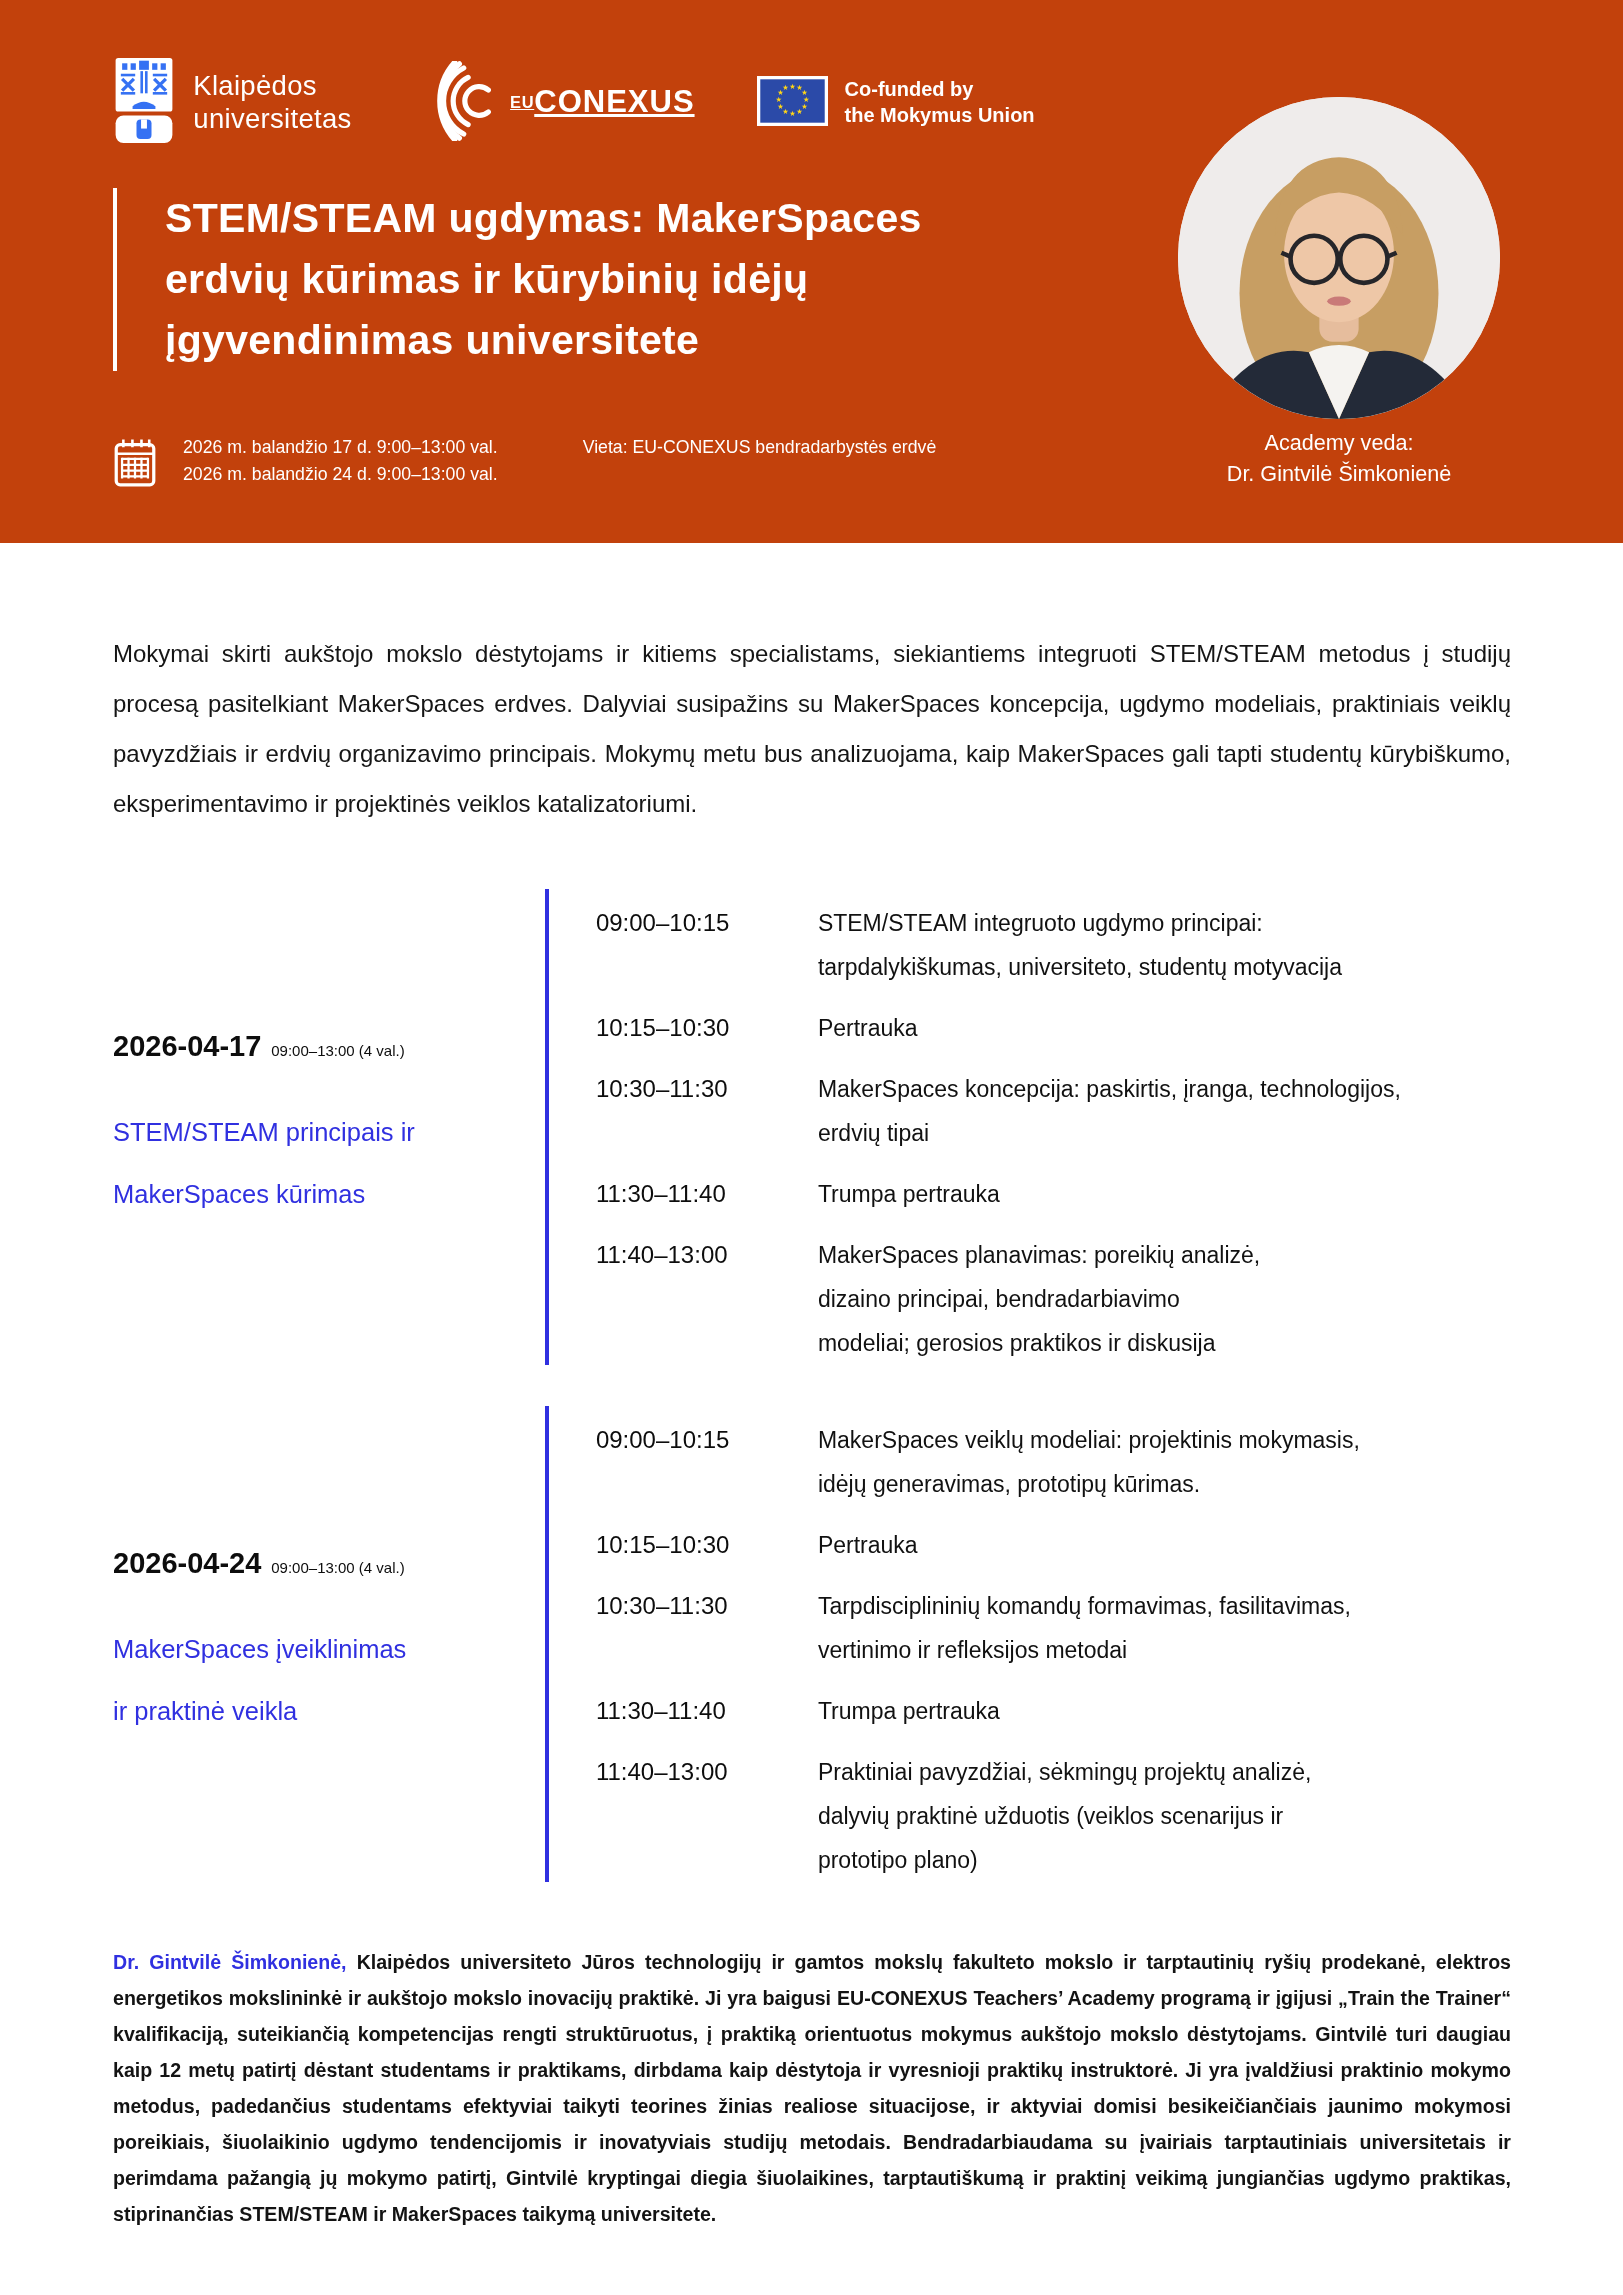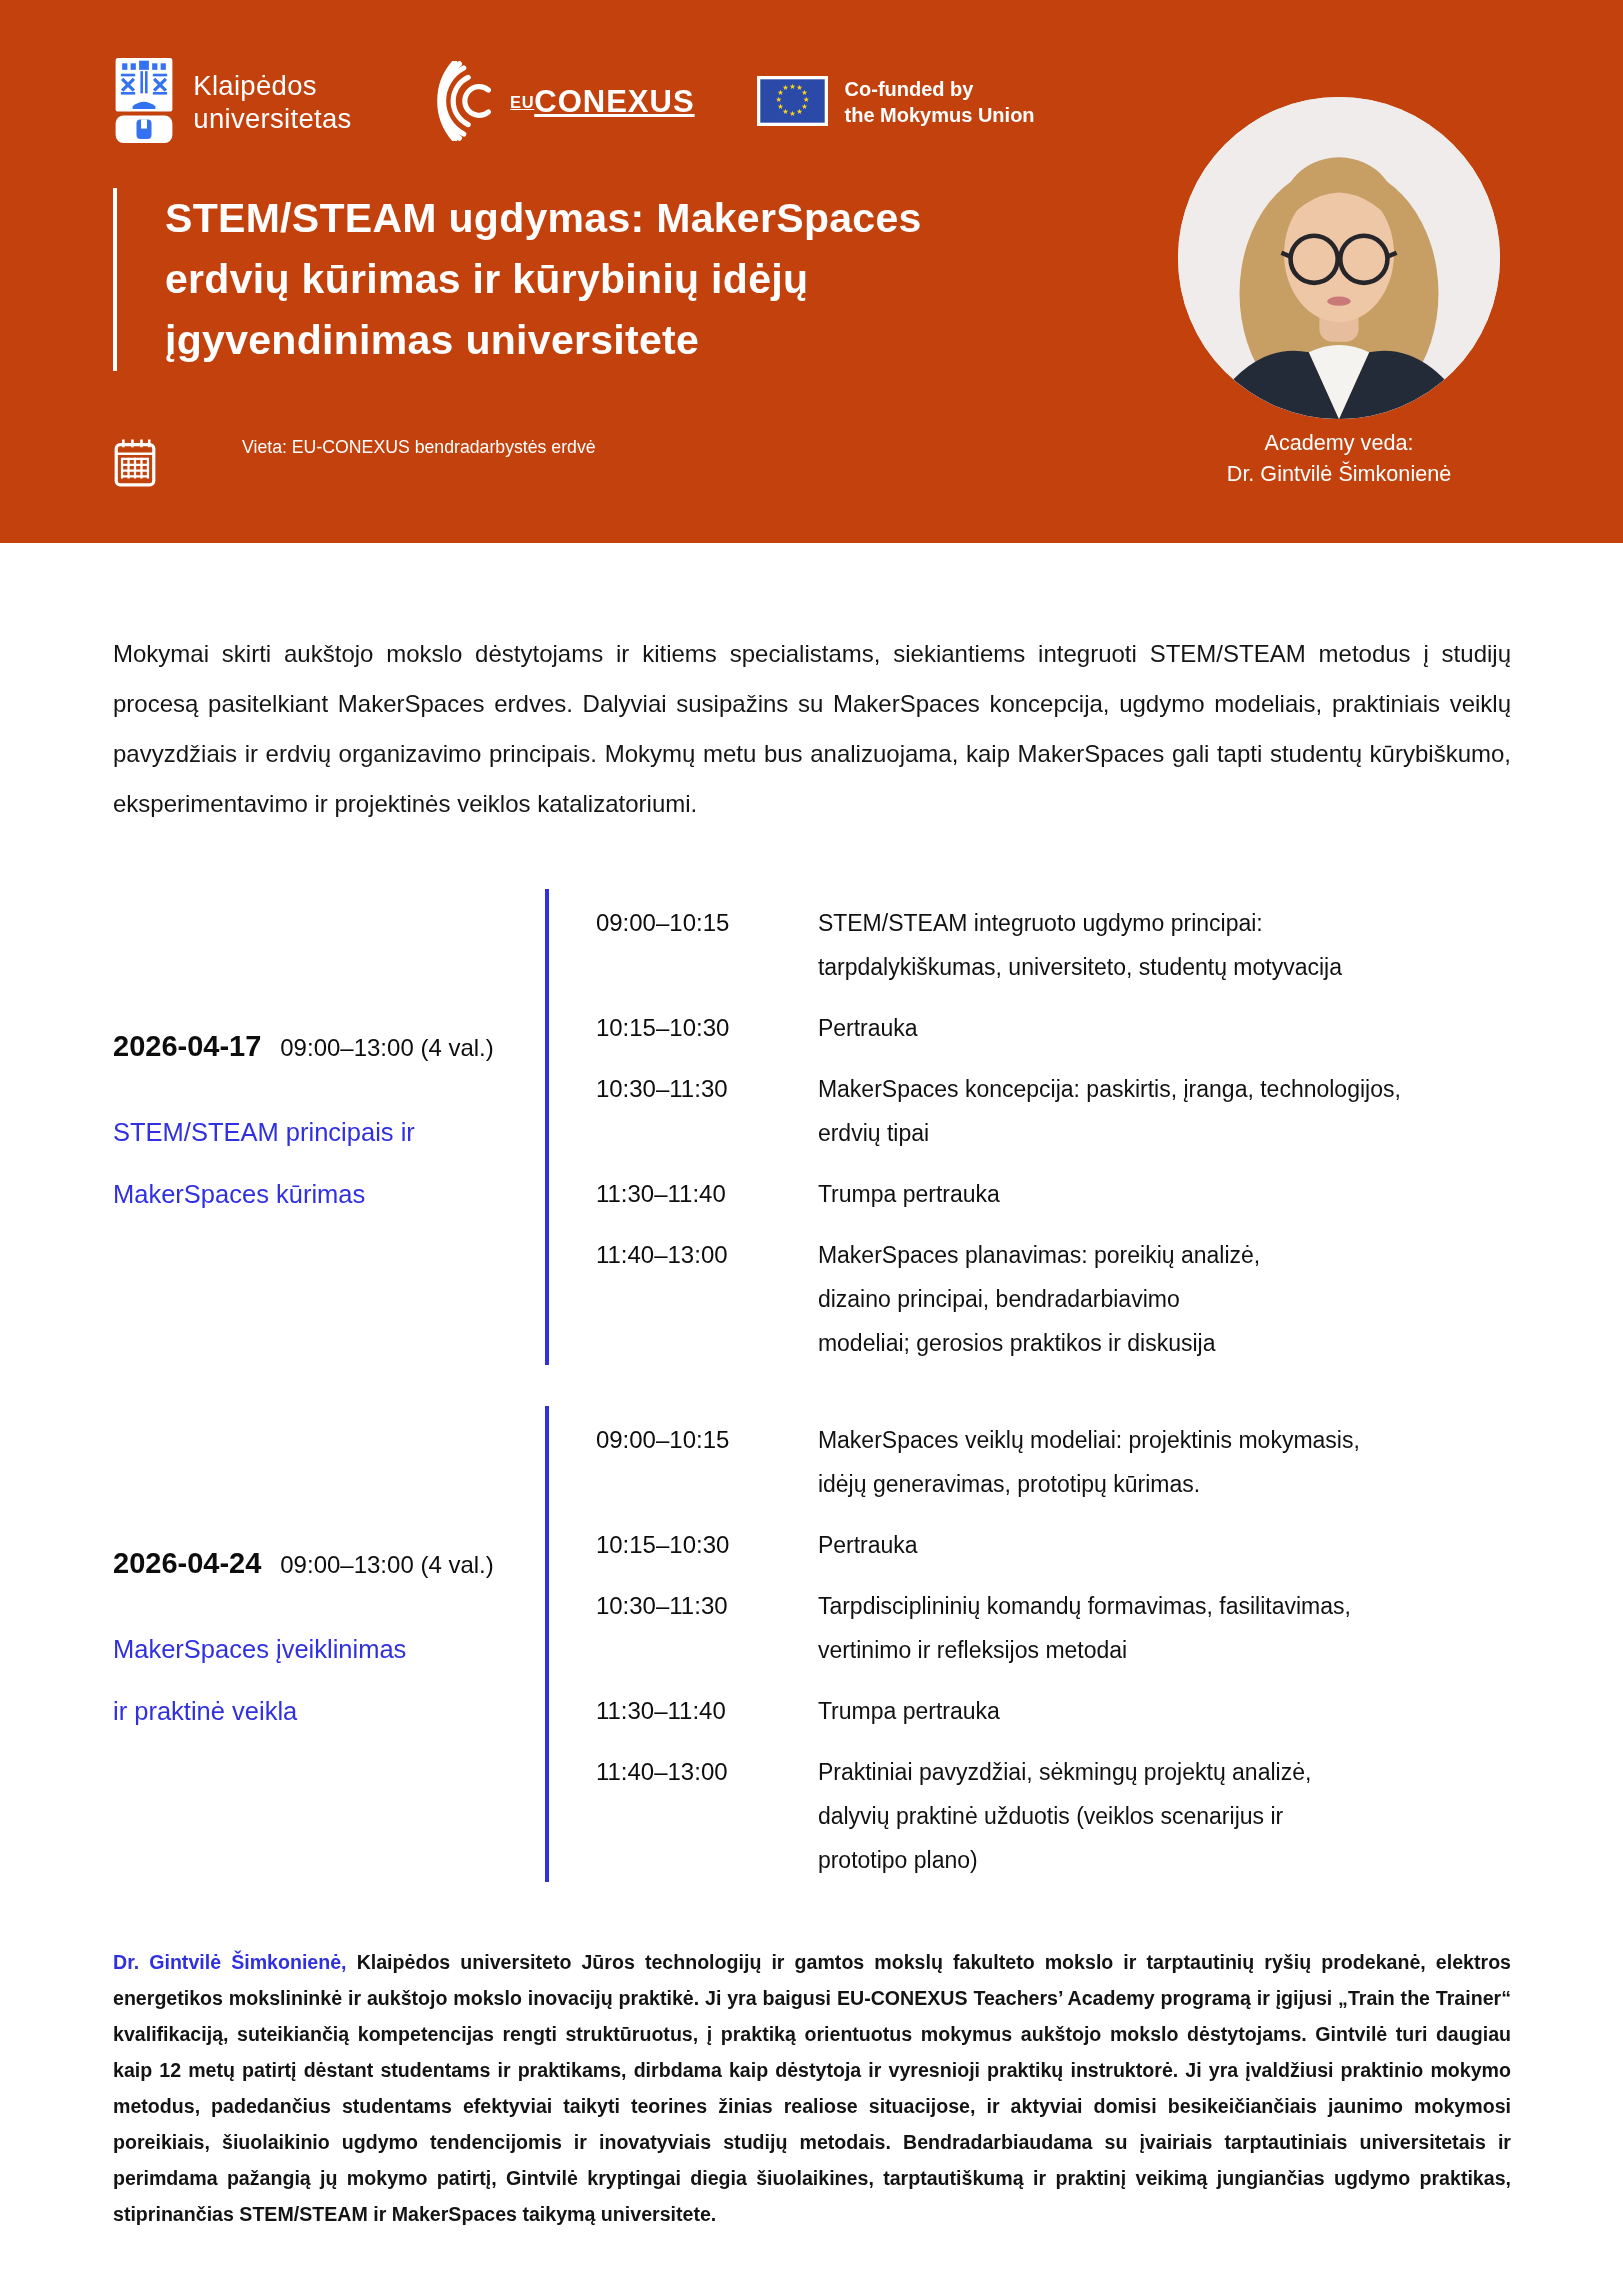"2026 m. balandžio 17 d." span.dates { html: none -> <span> <div>2026 m. balandžio 17 d. 9:00–13:00 val.</div> <div>2026 m. balandžio 24 d. 9:00–13:00 val.</div> </span> }
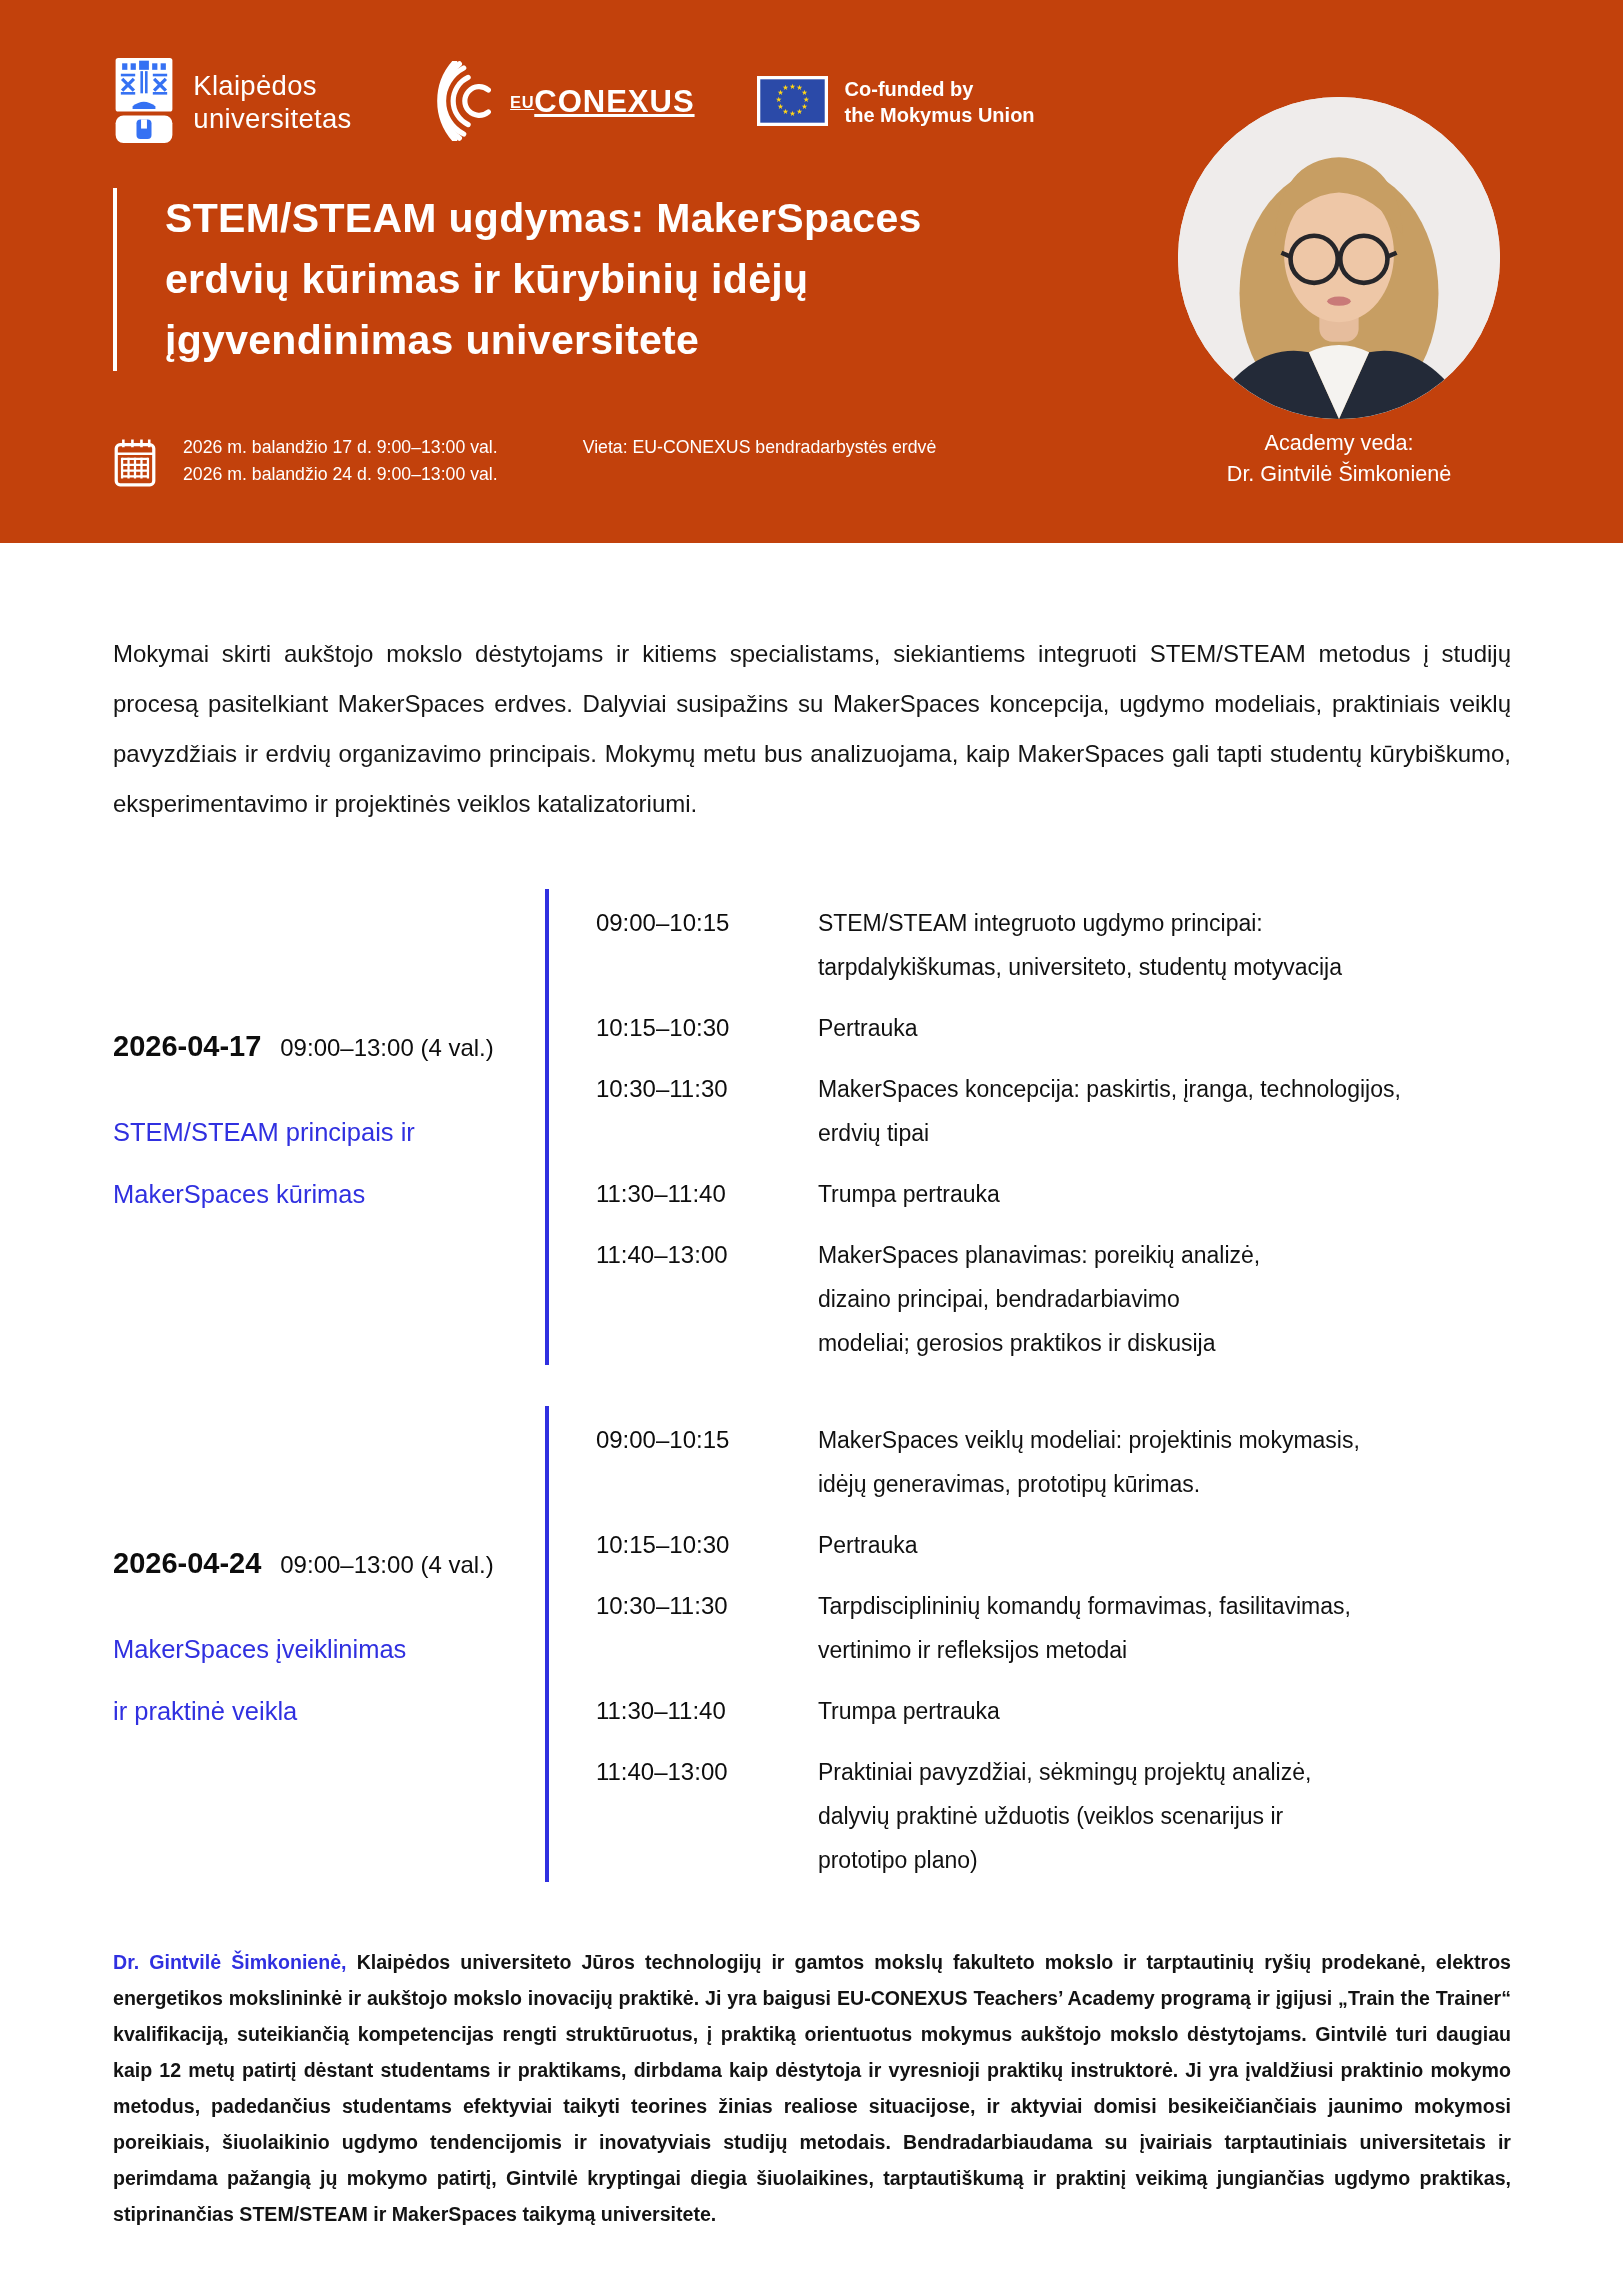"09:00–13:00 (4 val.)" .s-time { font-size: 24px -> 15px; margin-left: 16px -> 7px }
